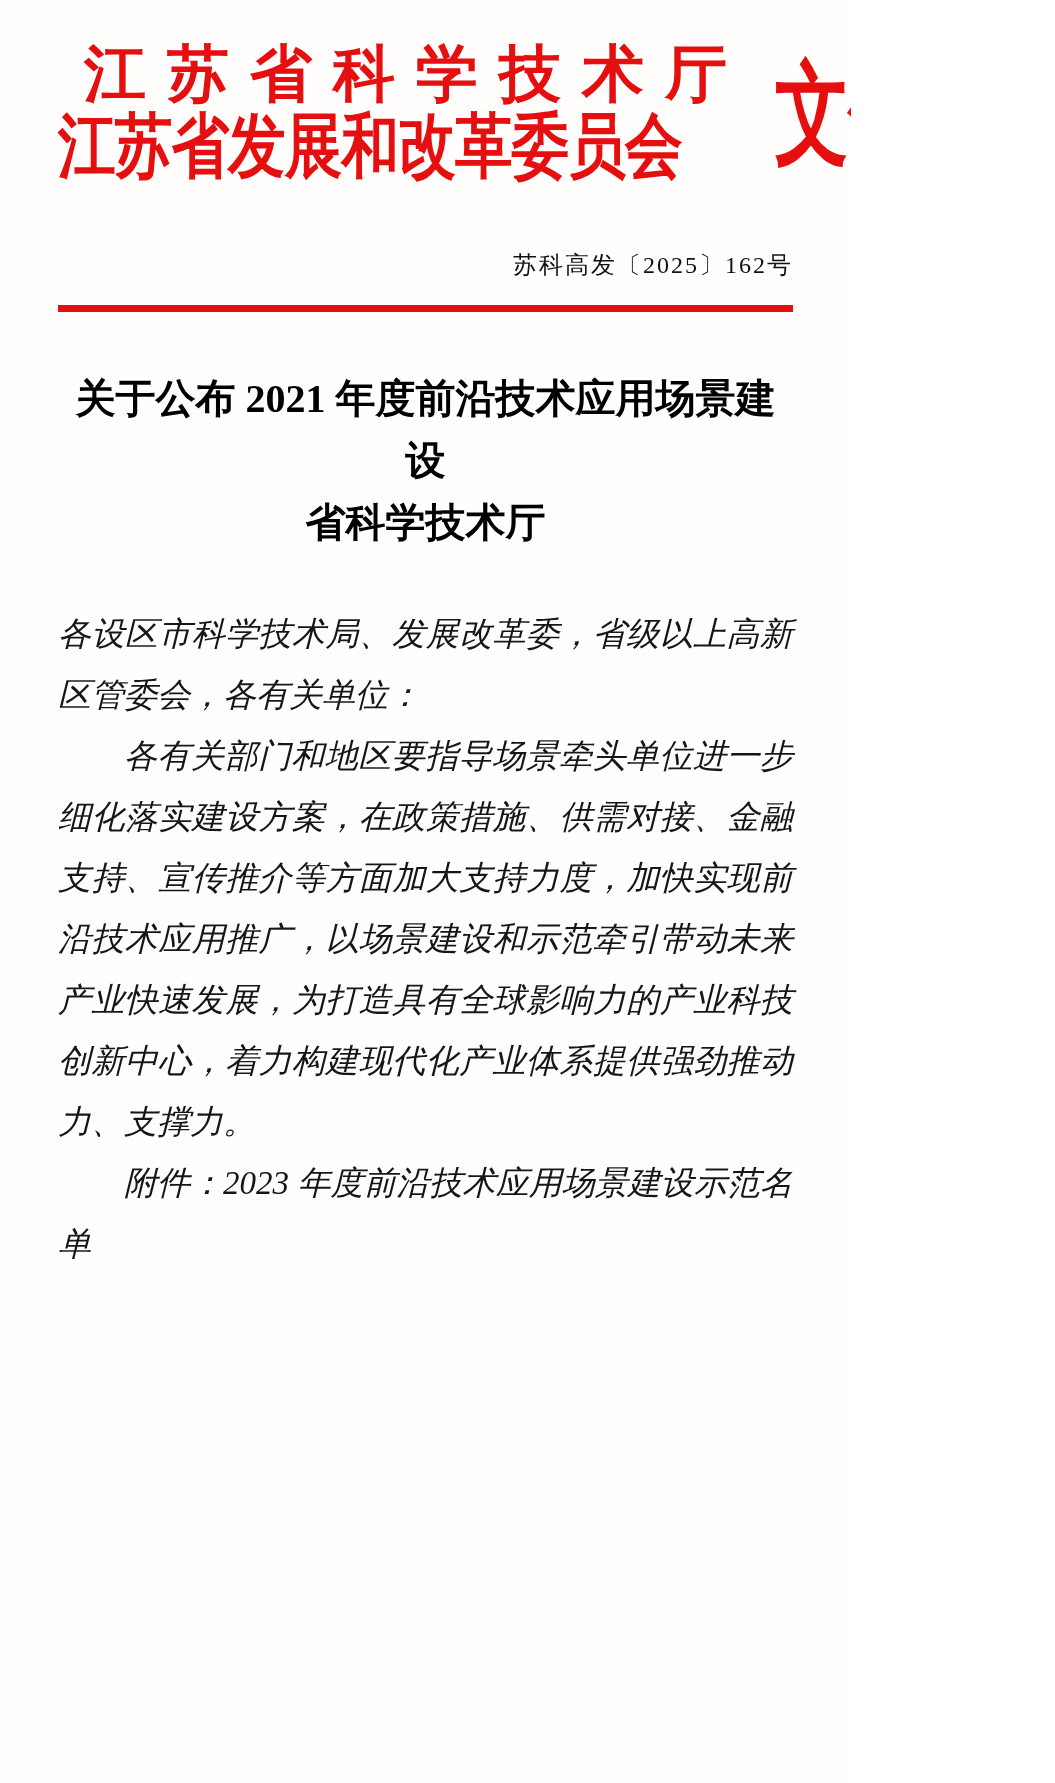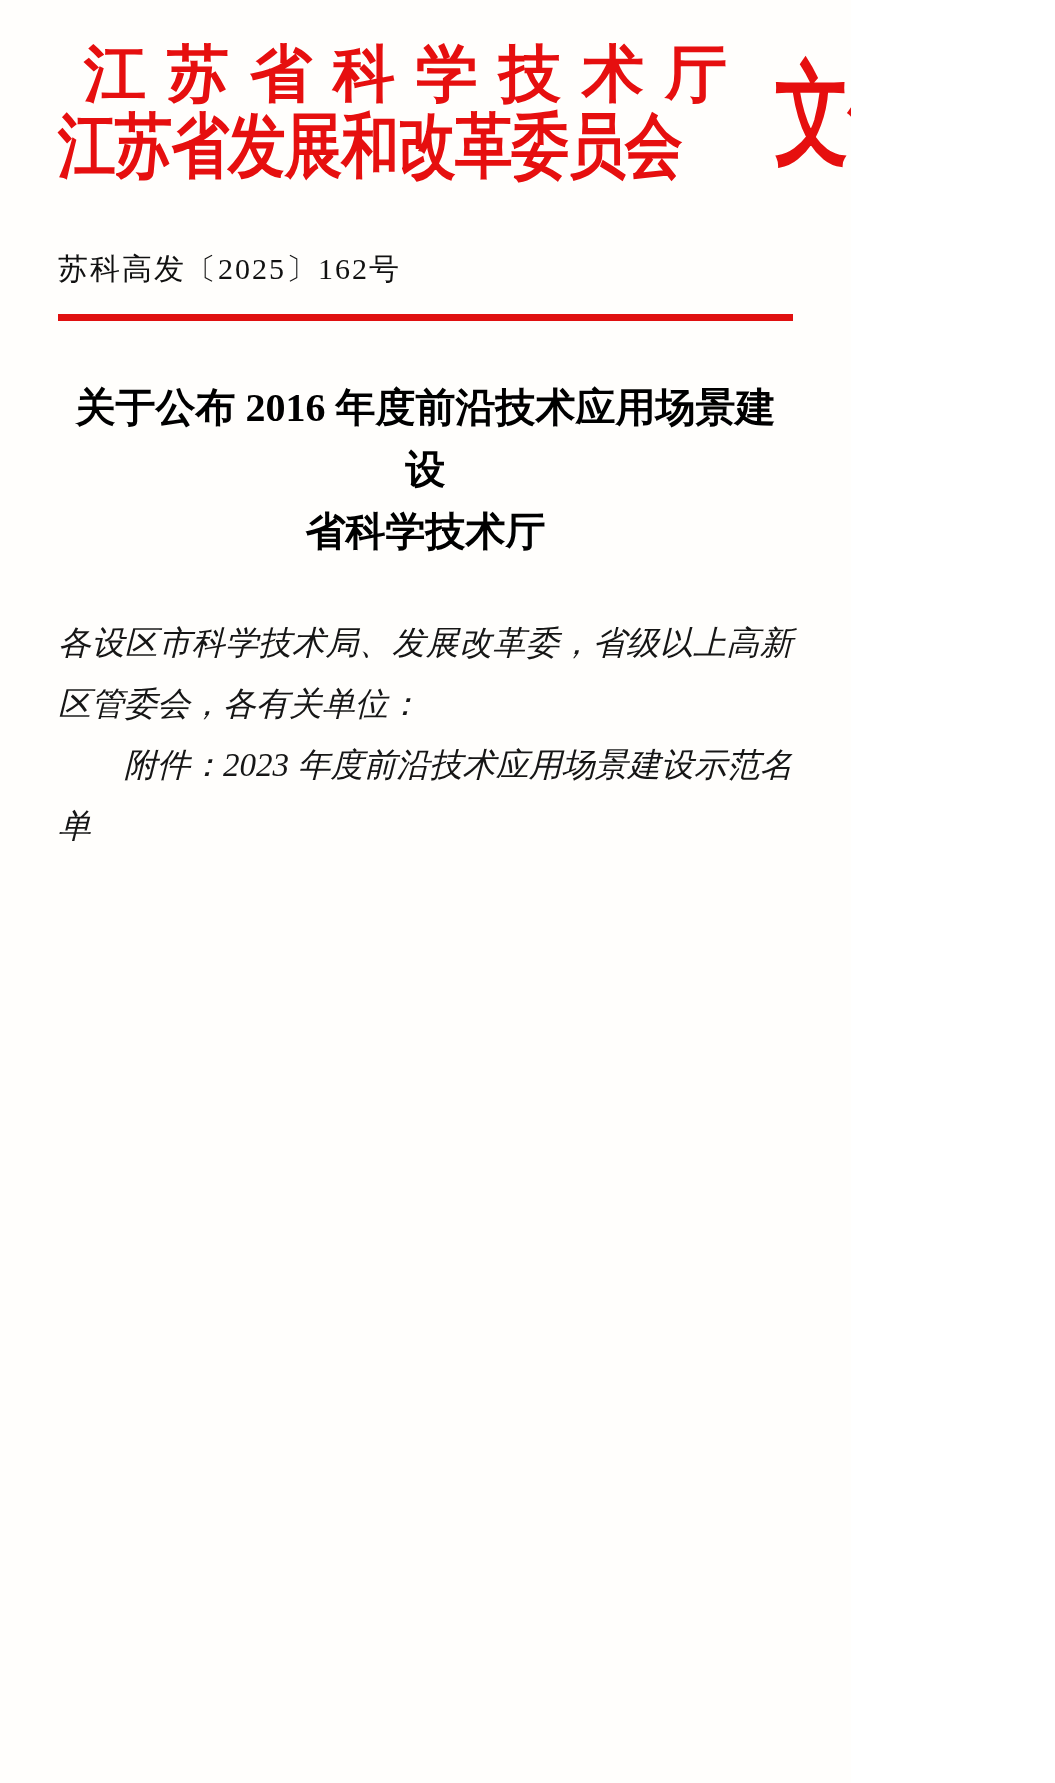"苏科高发〔2025〕162号" .doc-number { font-size: 30px -> 24px; text-align: left -> right }
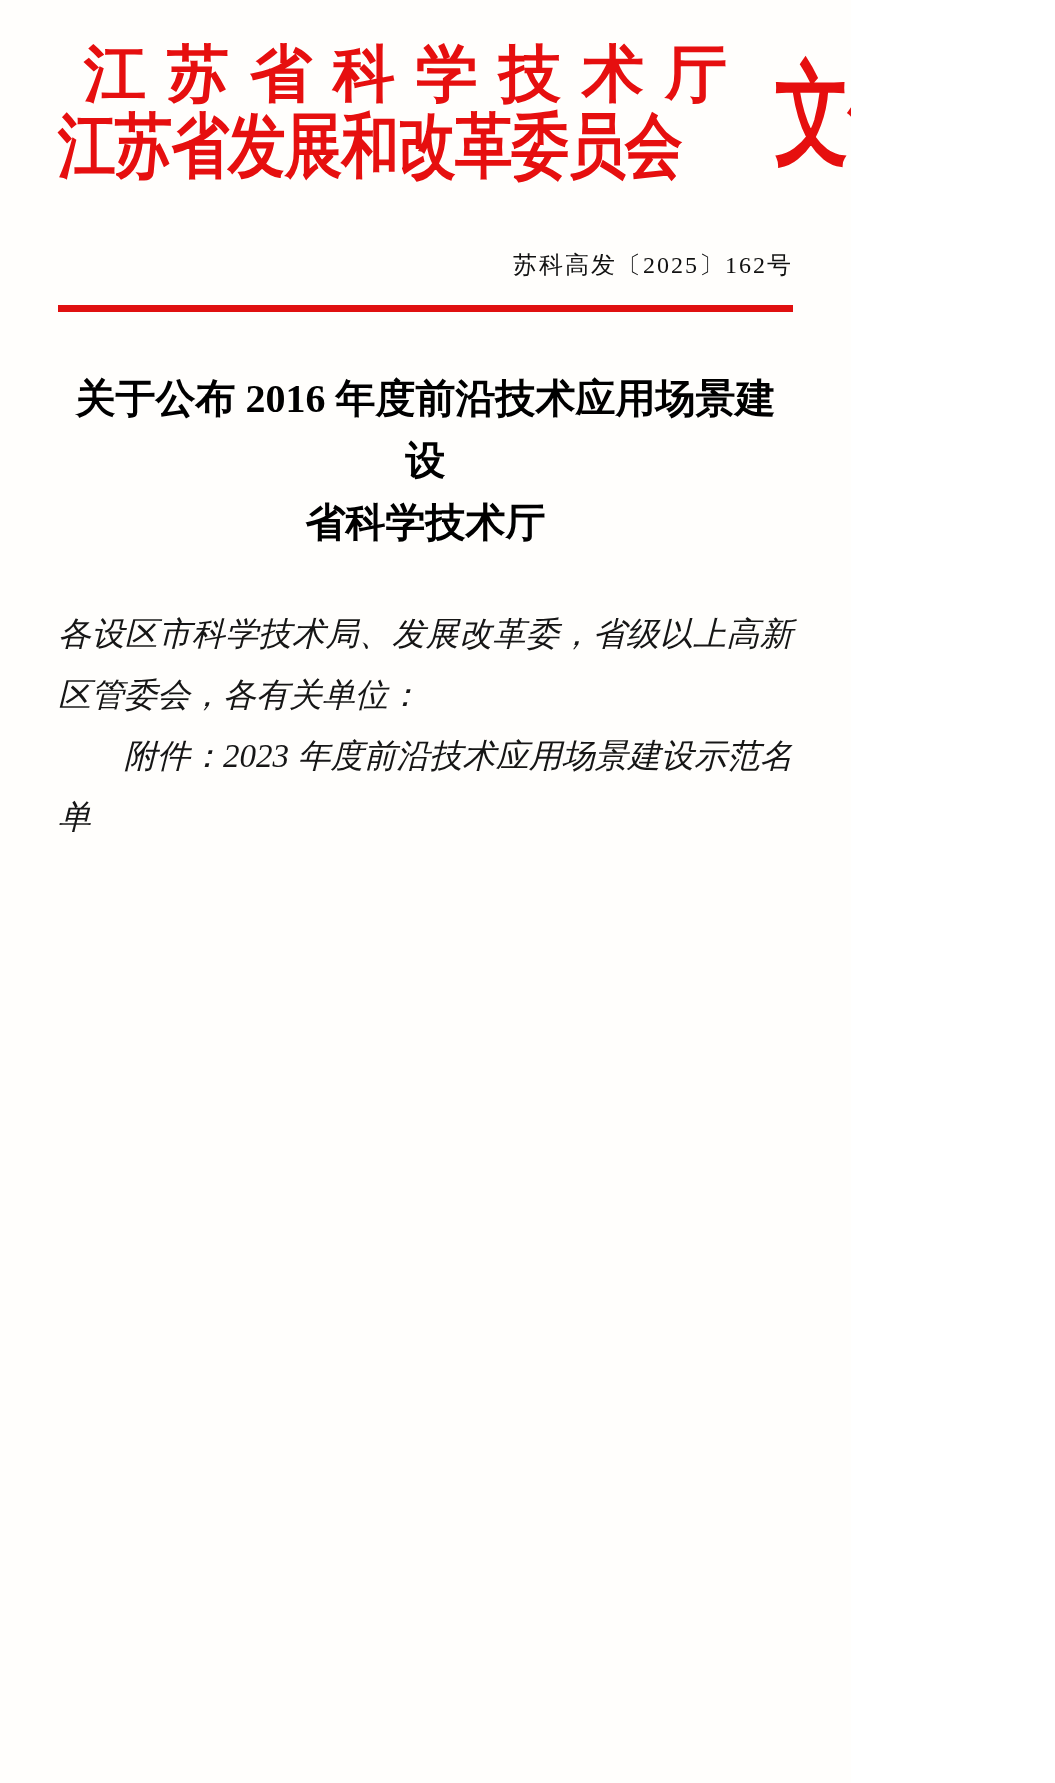"关于公布 2016 年度前沿技术应用场景建设" div { text: 2016 -> 2021 }
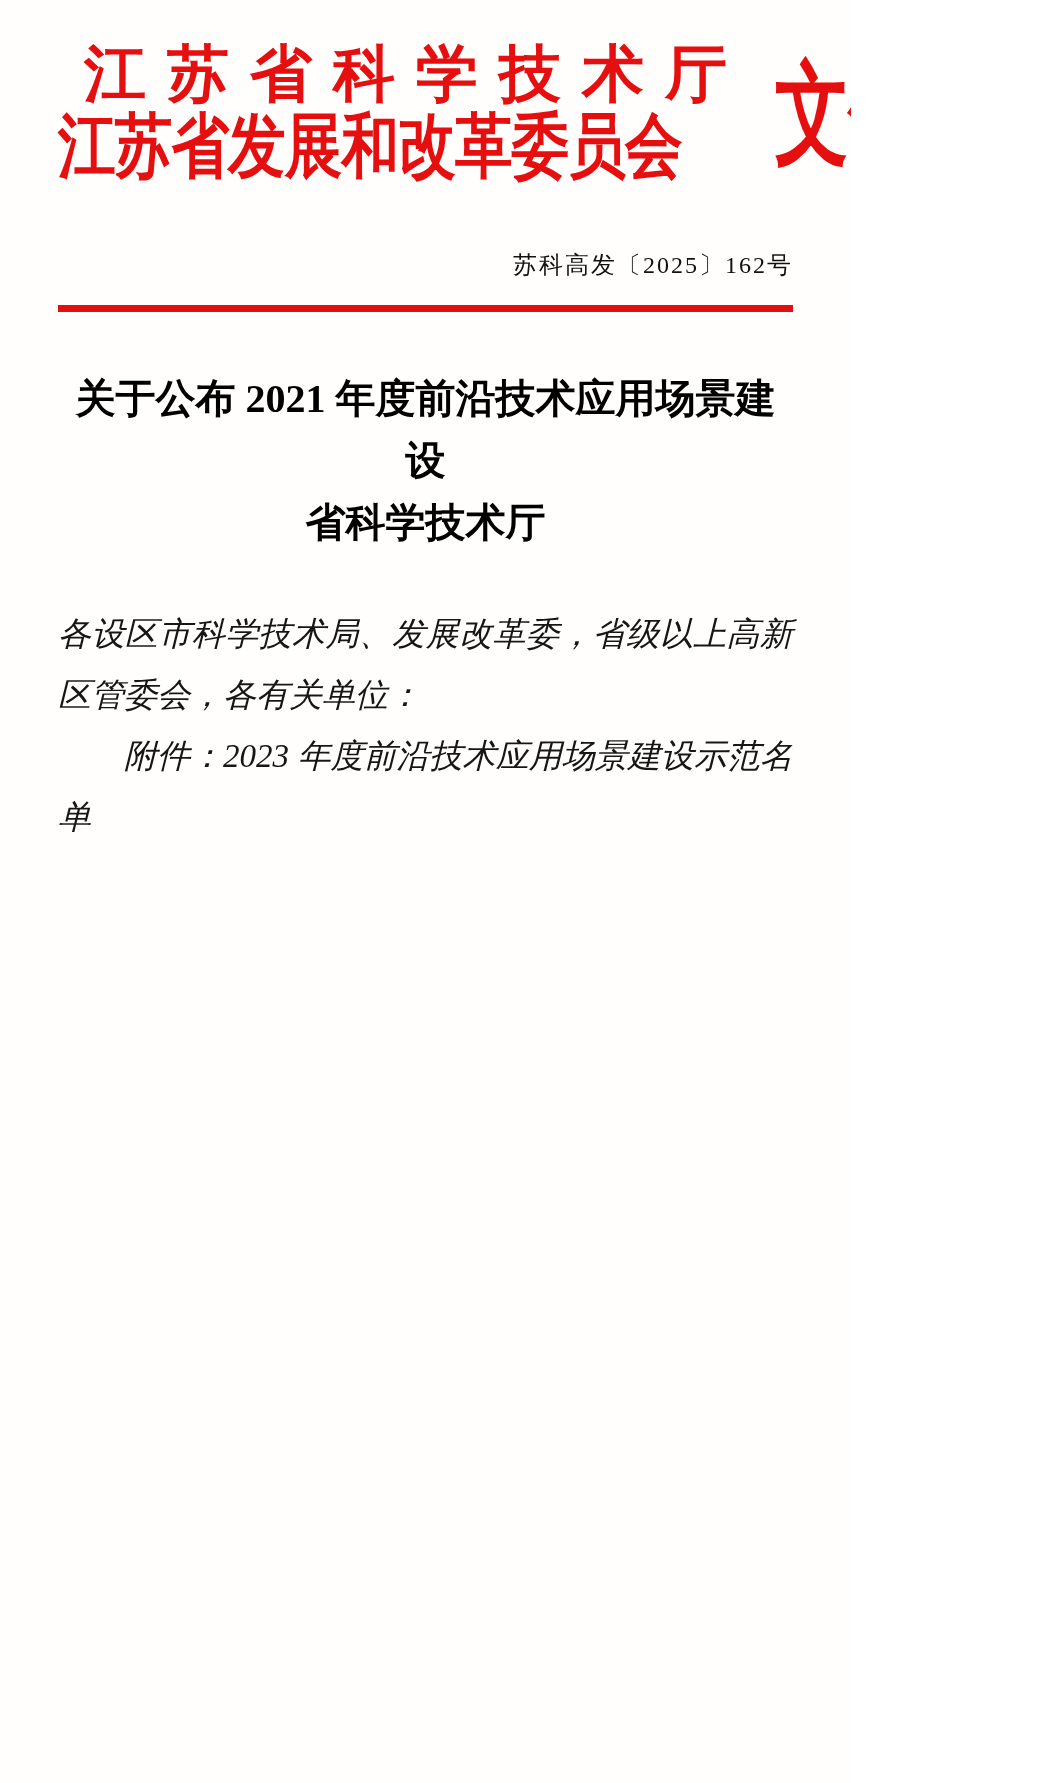"各有关部门和地区要指导场景牵头单位进一步细化落实建设方案，在政策措施、供需对接、" p.indent { html: none -> <p>各有关部门和地区要指导场景牵头单位进一步细化落实建设方案，在政策措施、供需对接、金融支持、宣传推介等方面加大支持力度，加快实现前沿技术应用推广，以场景建设和示范牵引带动未来产业快速发展，为打造具有全球影响力的产业科技创新中心，着力构建现代化产业体系提供强劲推动力、支撑力。</p> }
